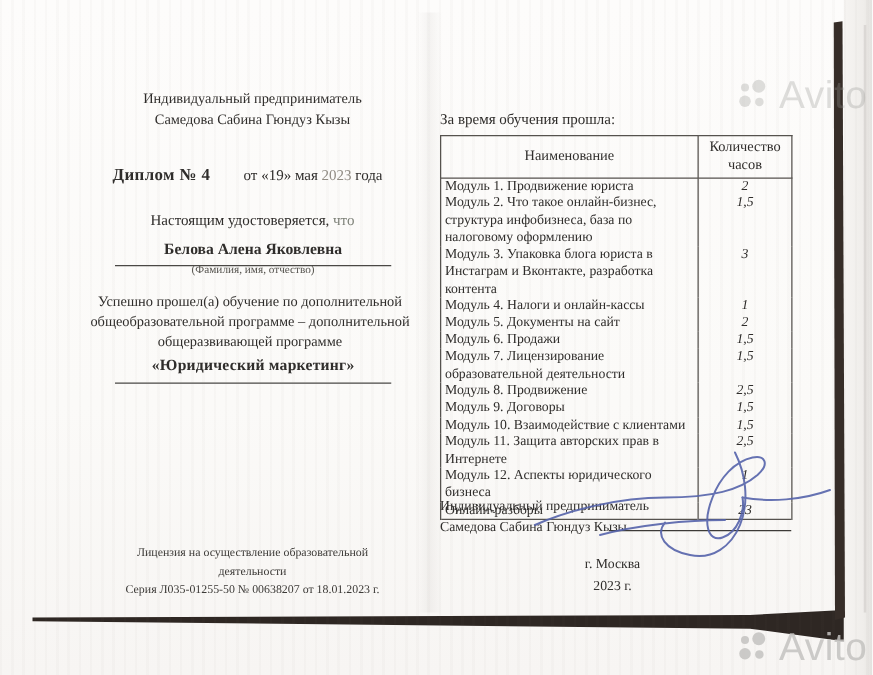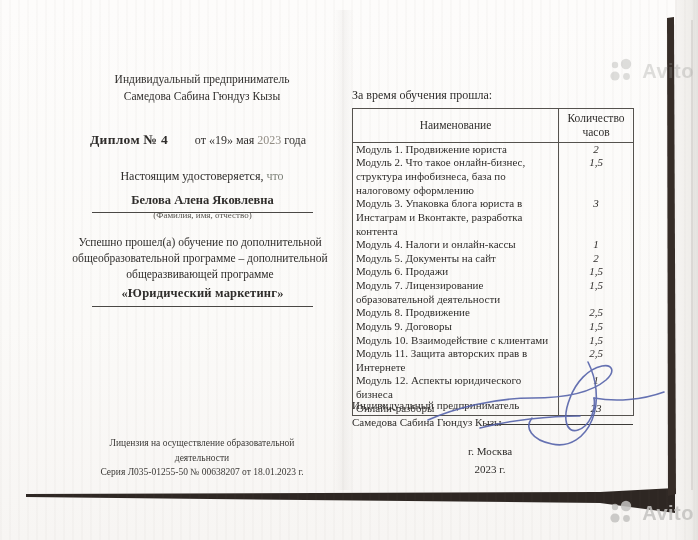"Avito" .wm { font-size: 20px -> 31px; font-weight: bold -> normal }
